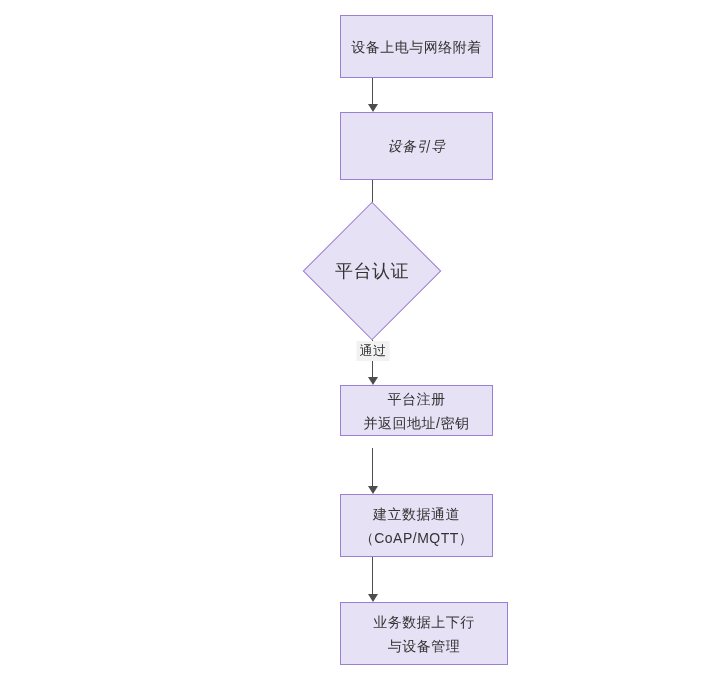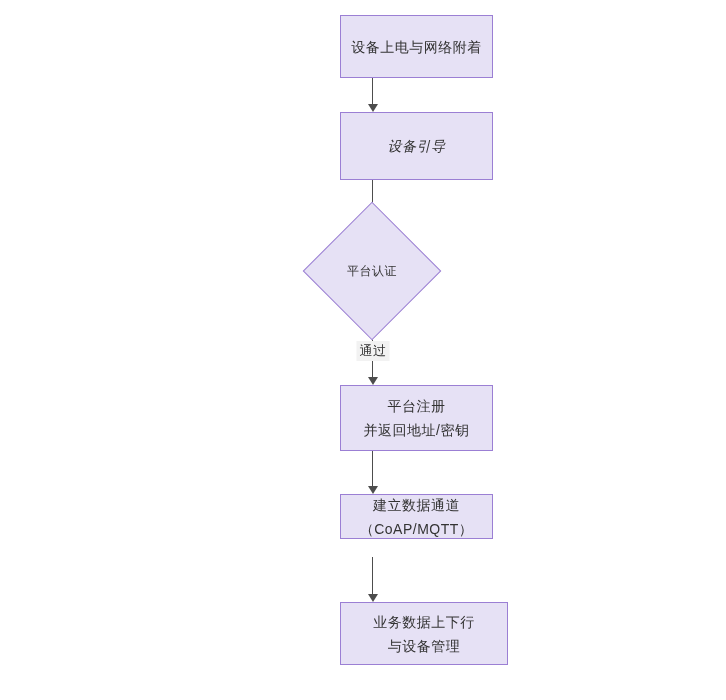"平台认证" .decision-label { font-size: 12px -> 18px }
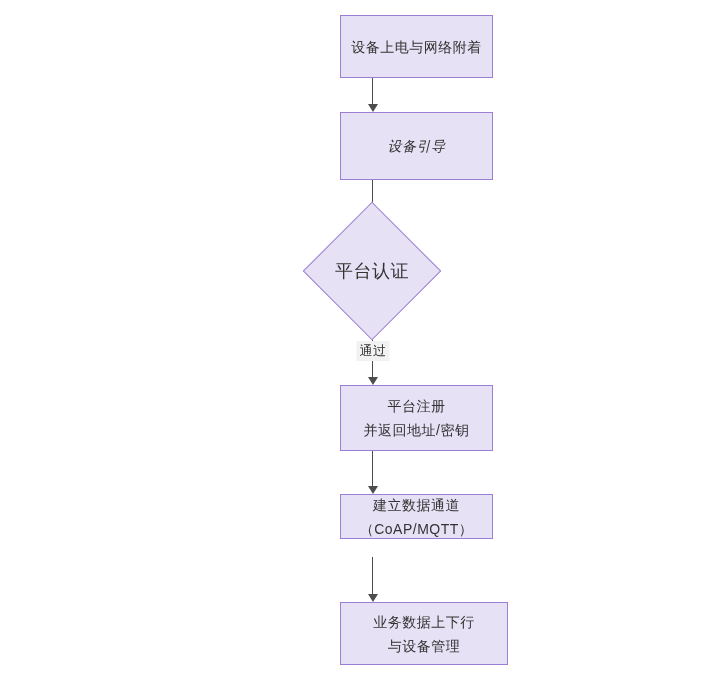"平台注册" div.node { height: 66px -> 51px }
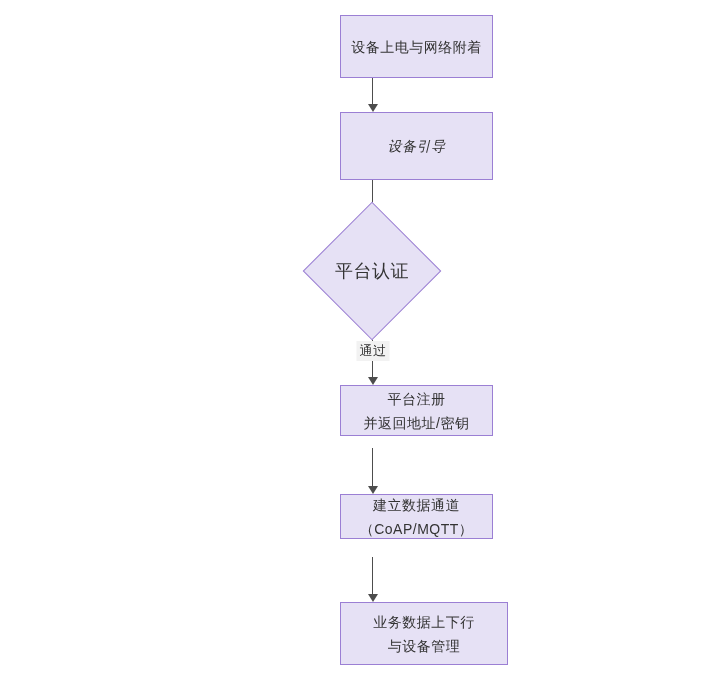"建立数据通道" div.node { height: 45px -> 63px }
